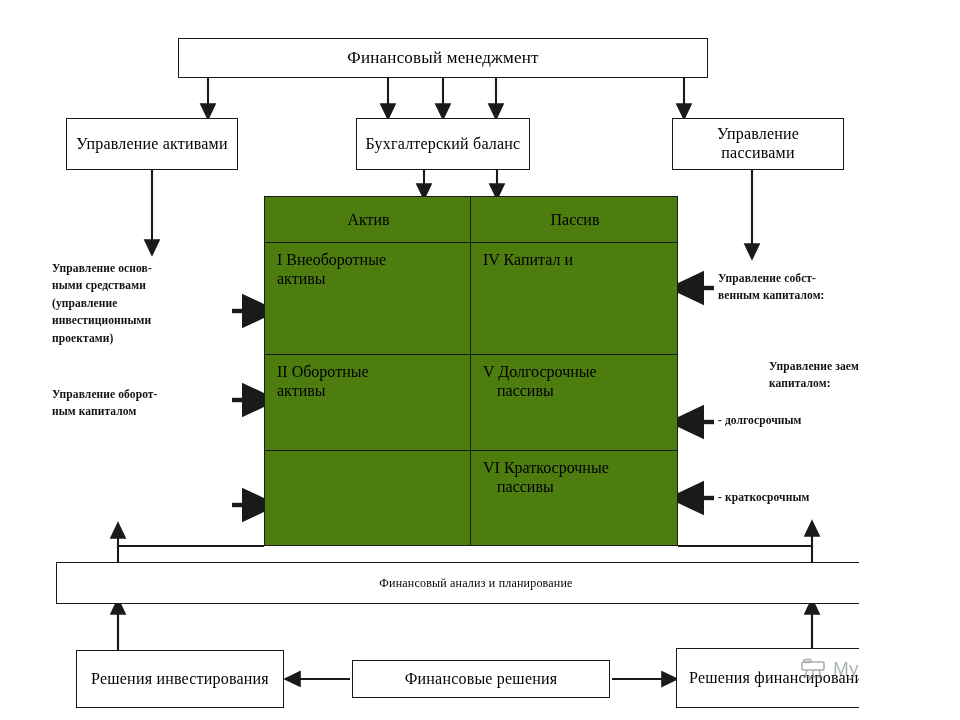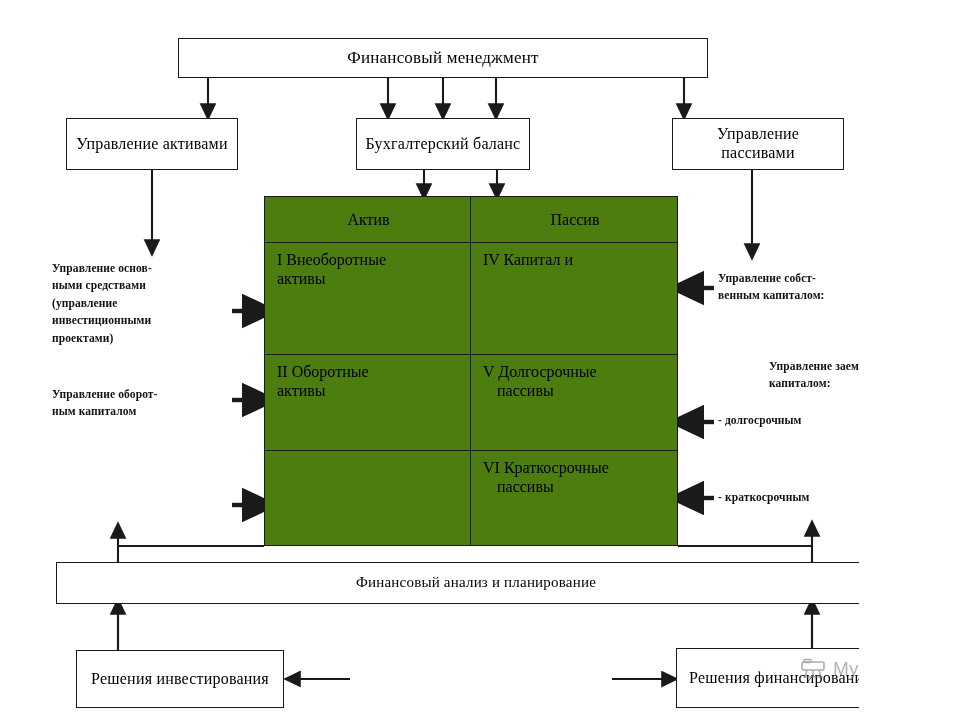"Финансовый анализ и планирование" #box-analysis { font-size: 15px -> 12px }
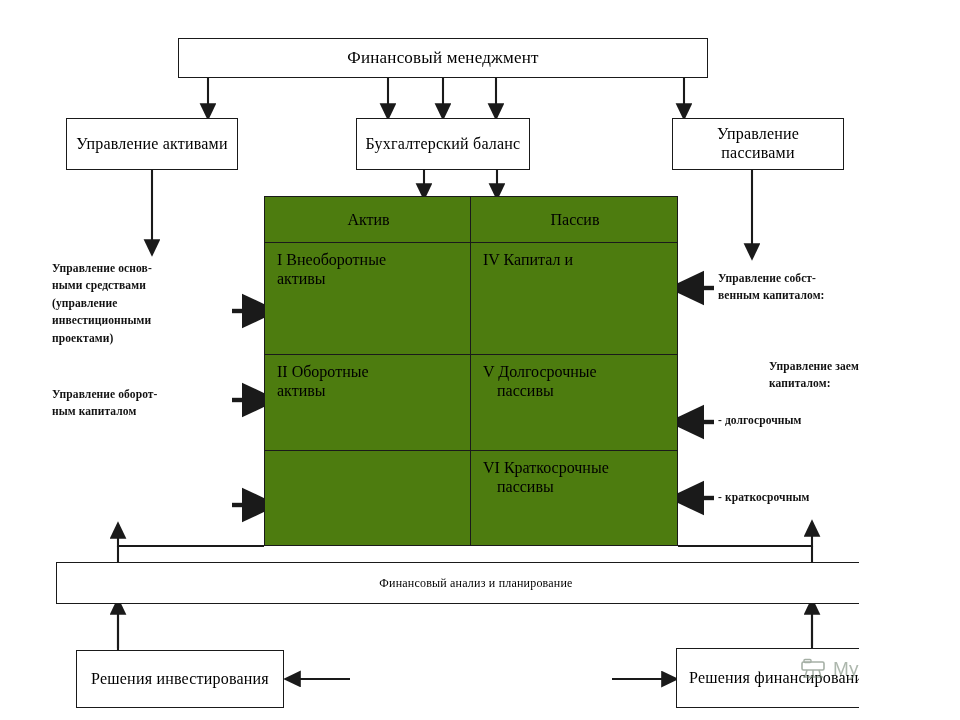"Финансовые решения" div.box { html: none -> <div> <span>Финансовые решения</span> </div> }
